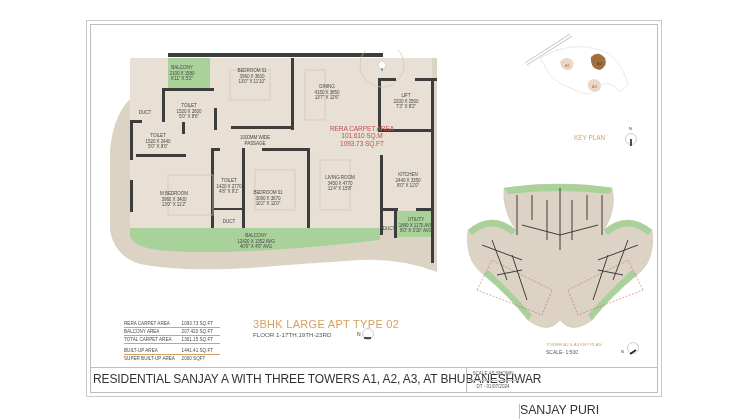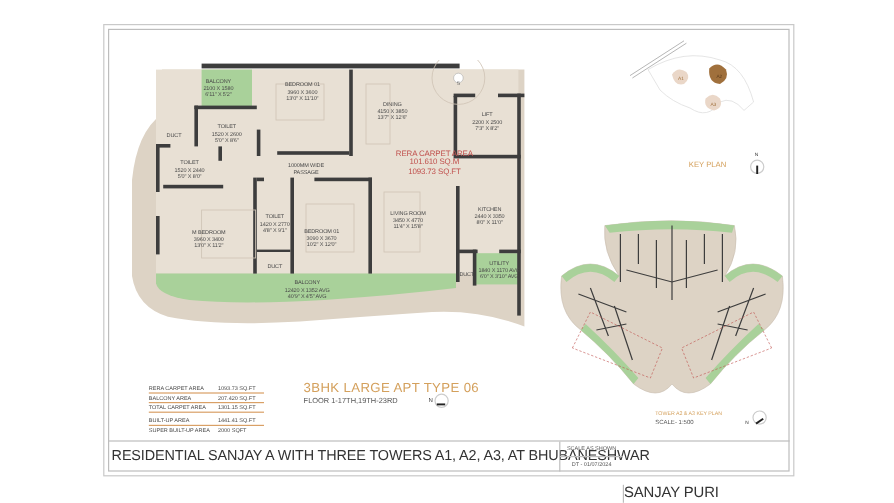"3BHK LARGE APT TYPE 06" div.abs { text: 06 -> 02 }
